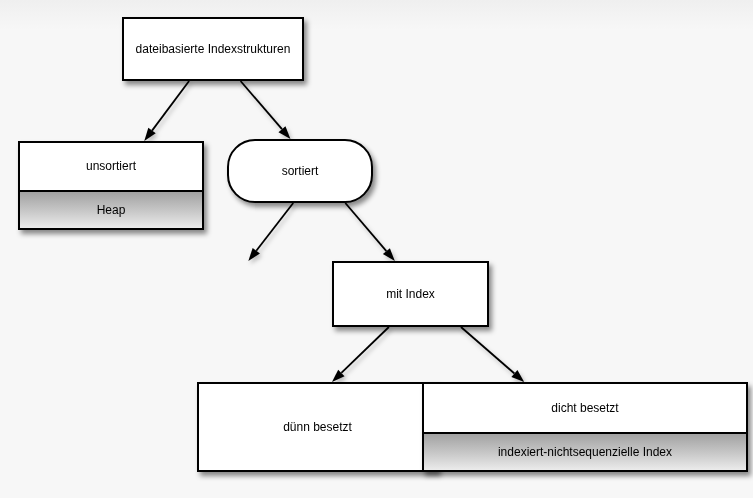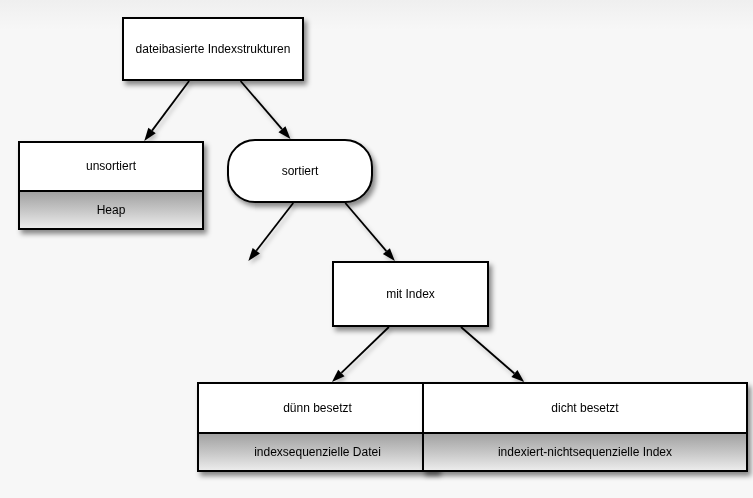"indexsequenzielle Datei" div.band { html: <div>indexsequenzielle Datei</div> -> none }
